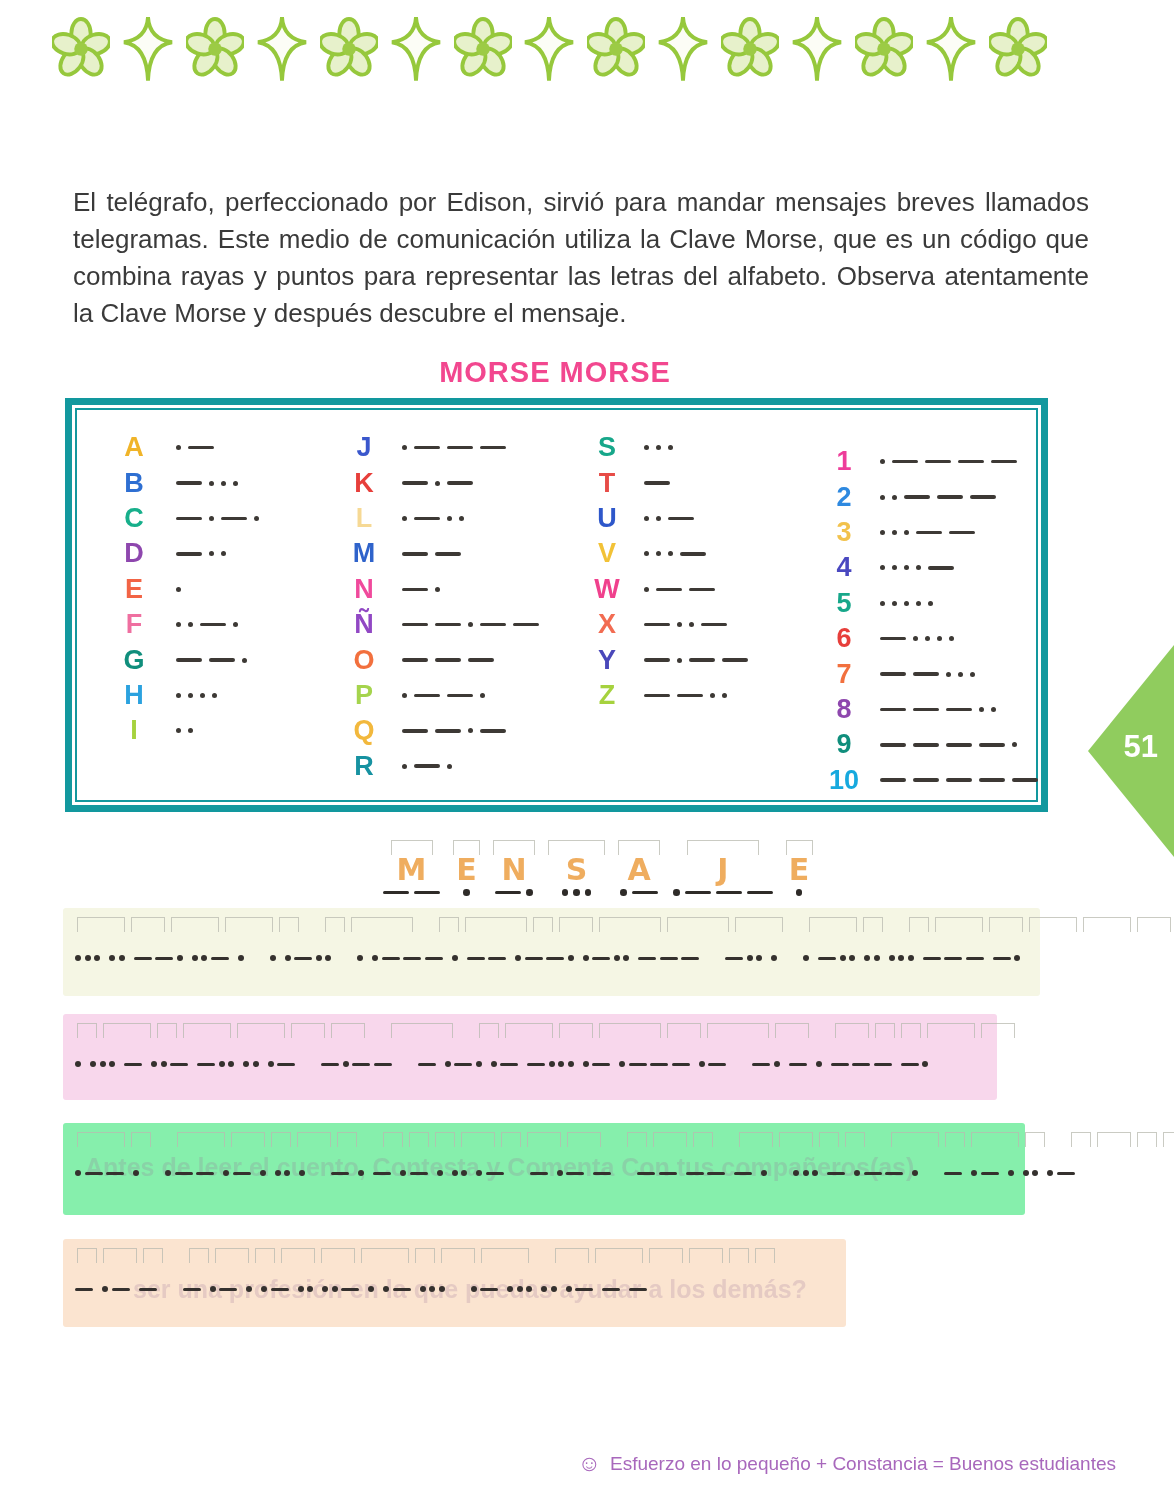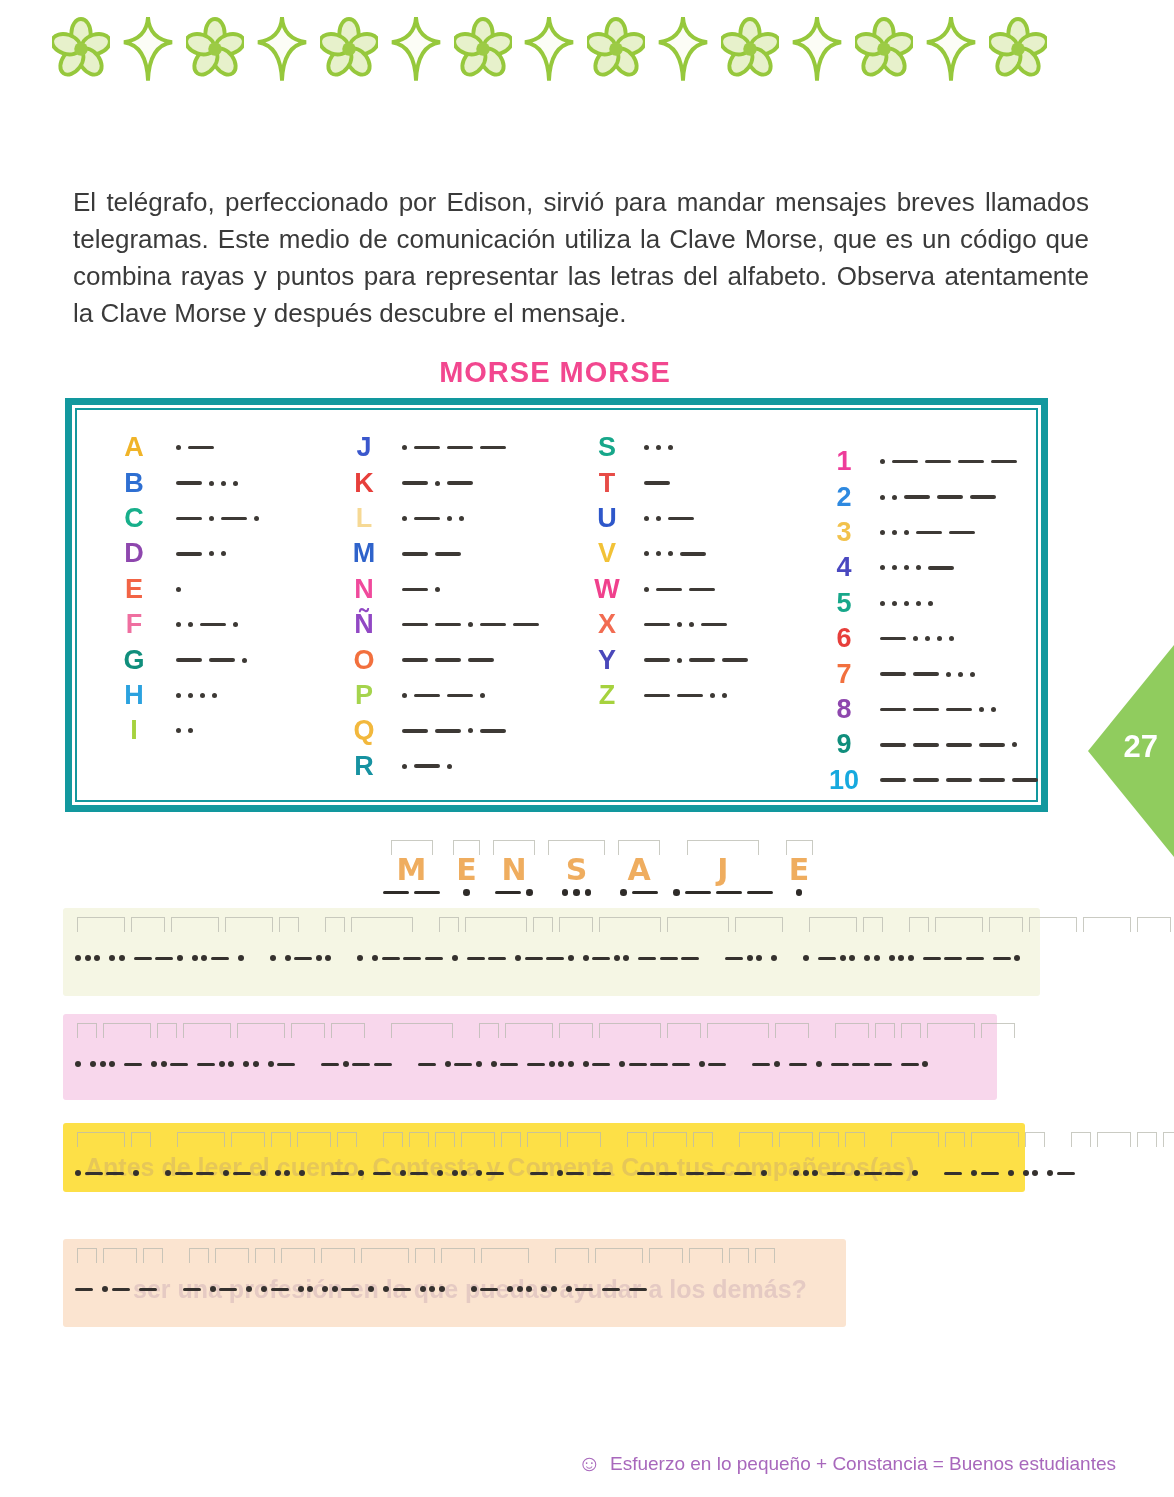"27" div { text: 27 -> 51 }
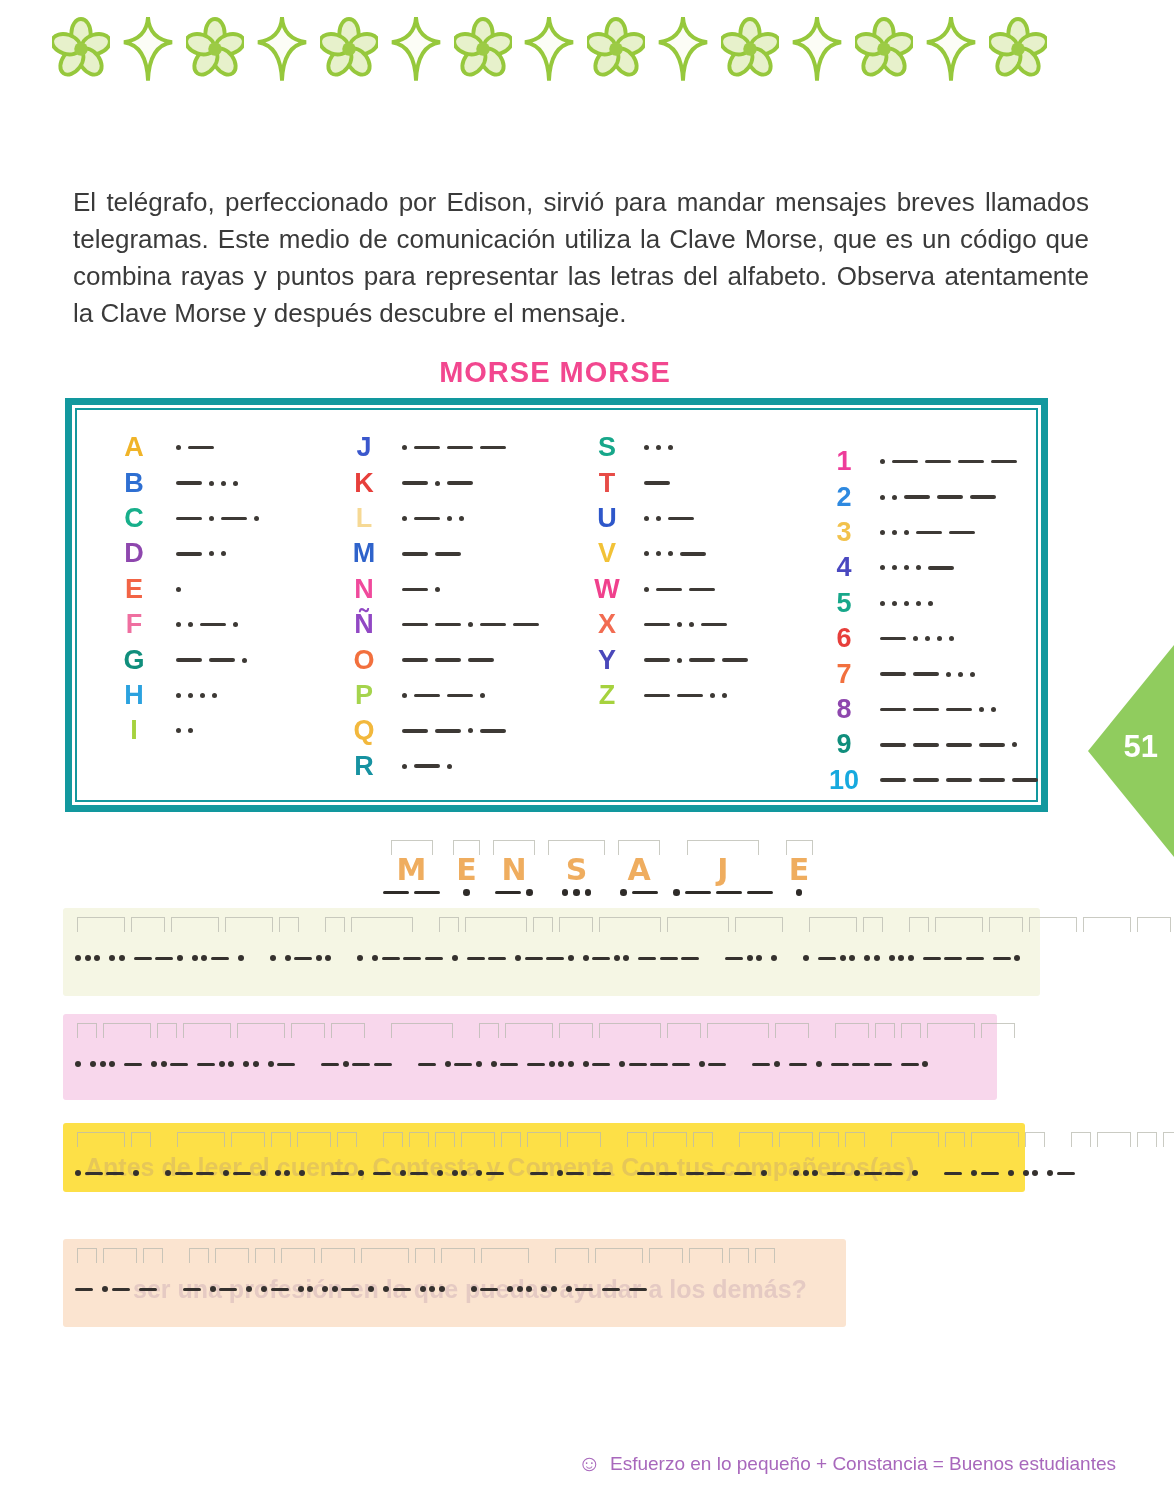"Antes de leer el cuento," div.band { background: #fde047 -> #86efac; height: 69px -> 92px }
